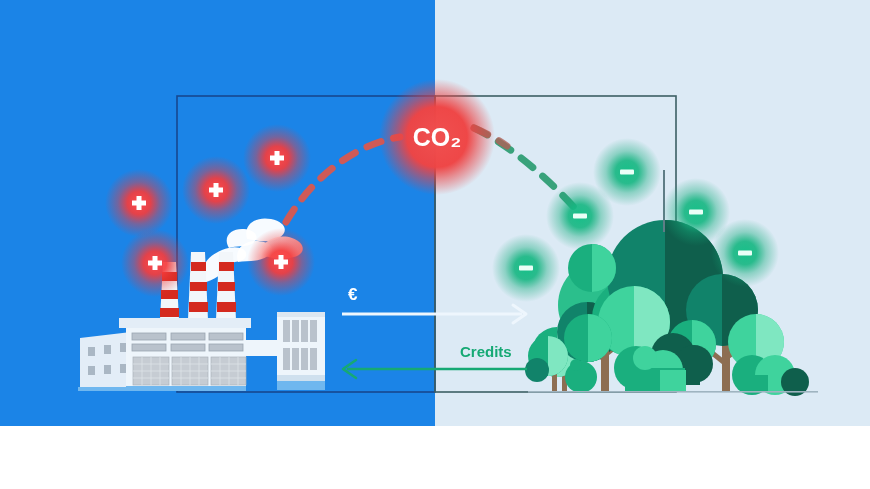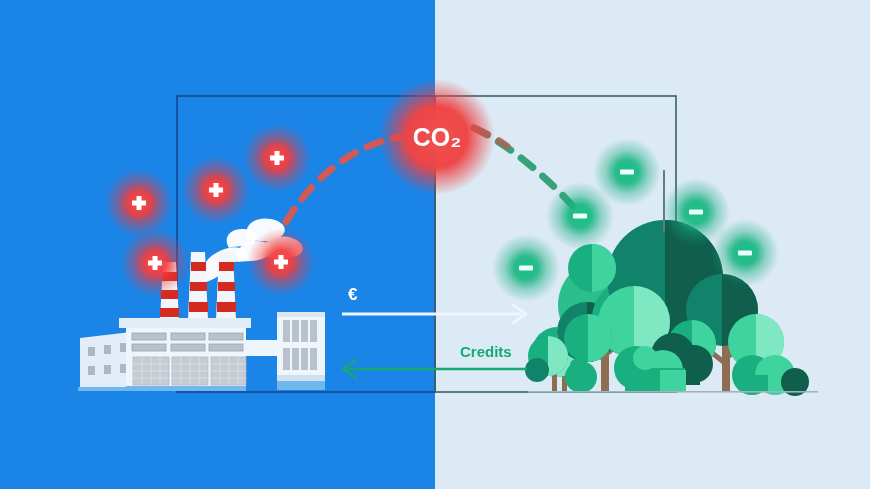"CO₂" #stage { height: 489px -> 426px }
